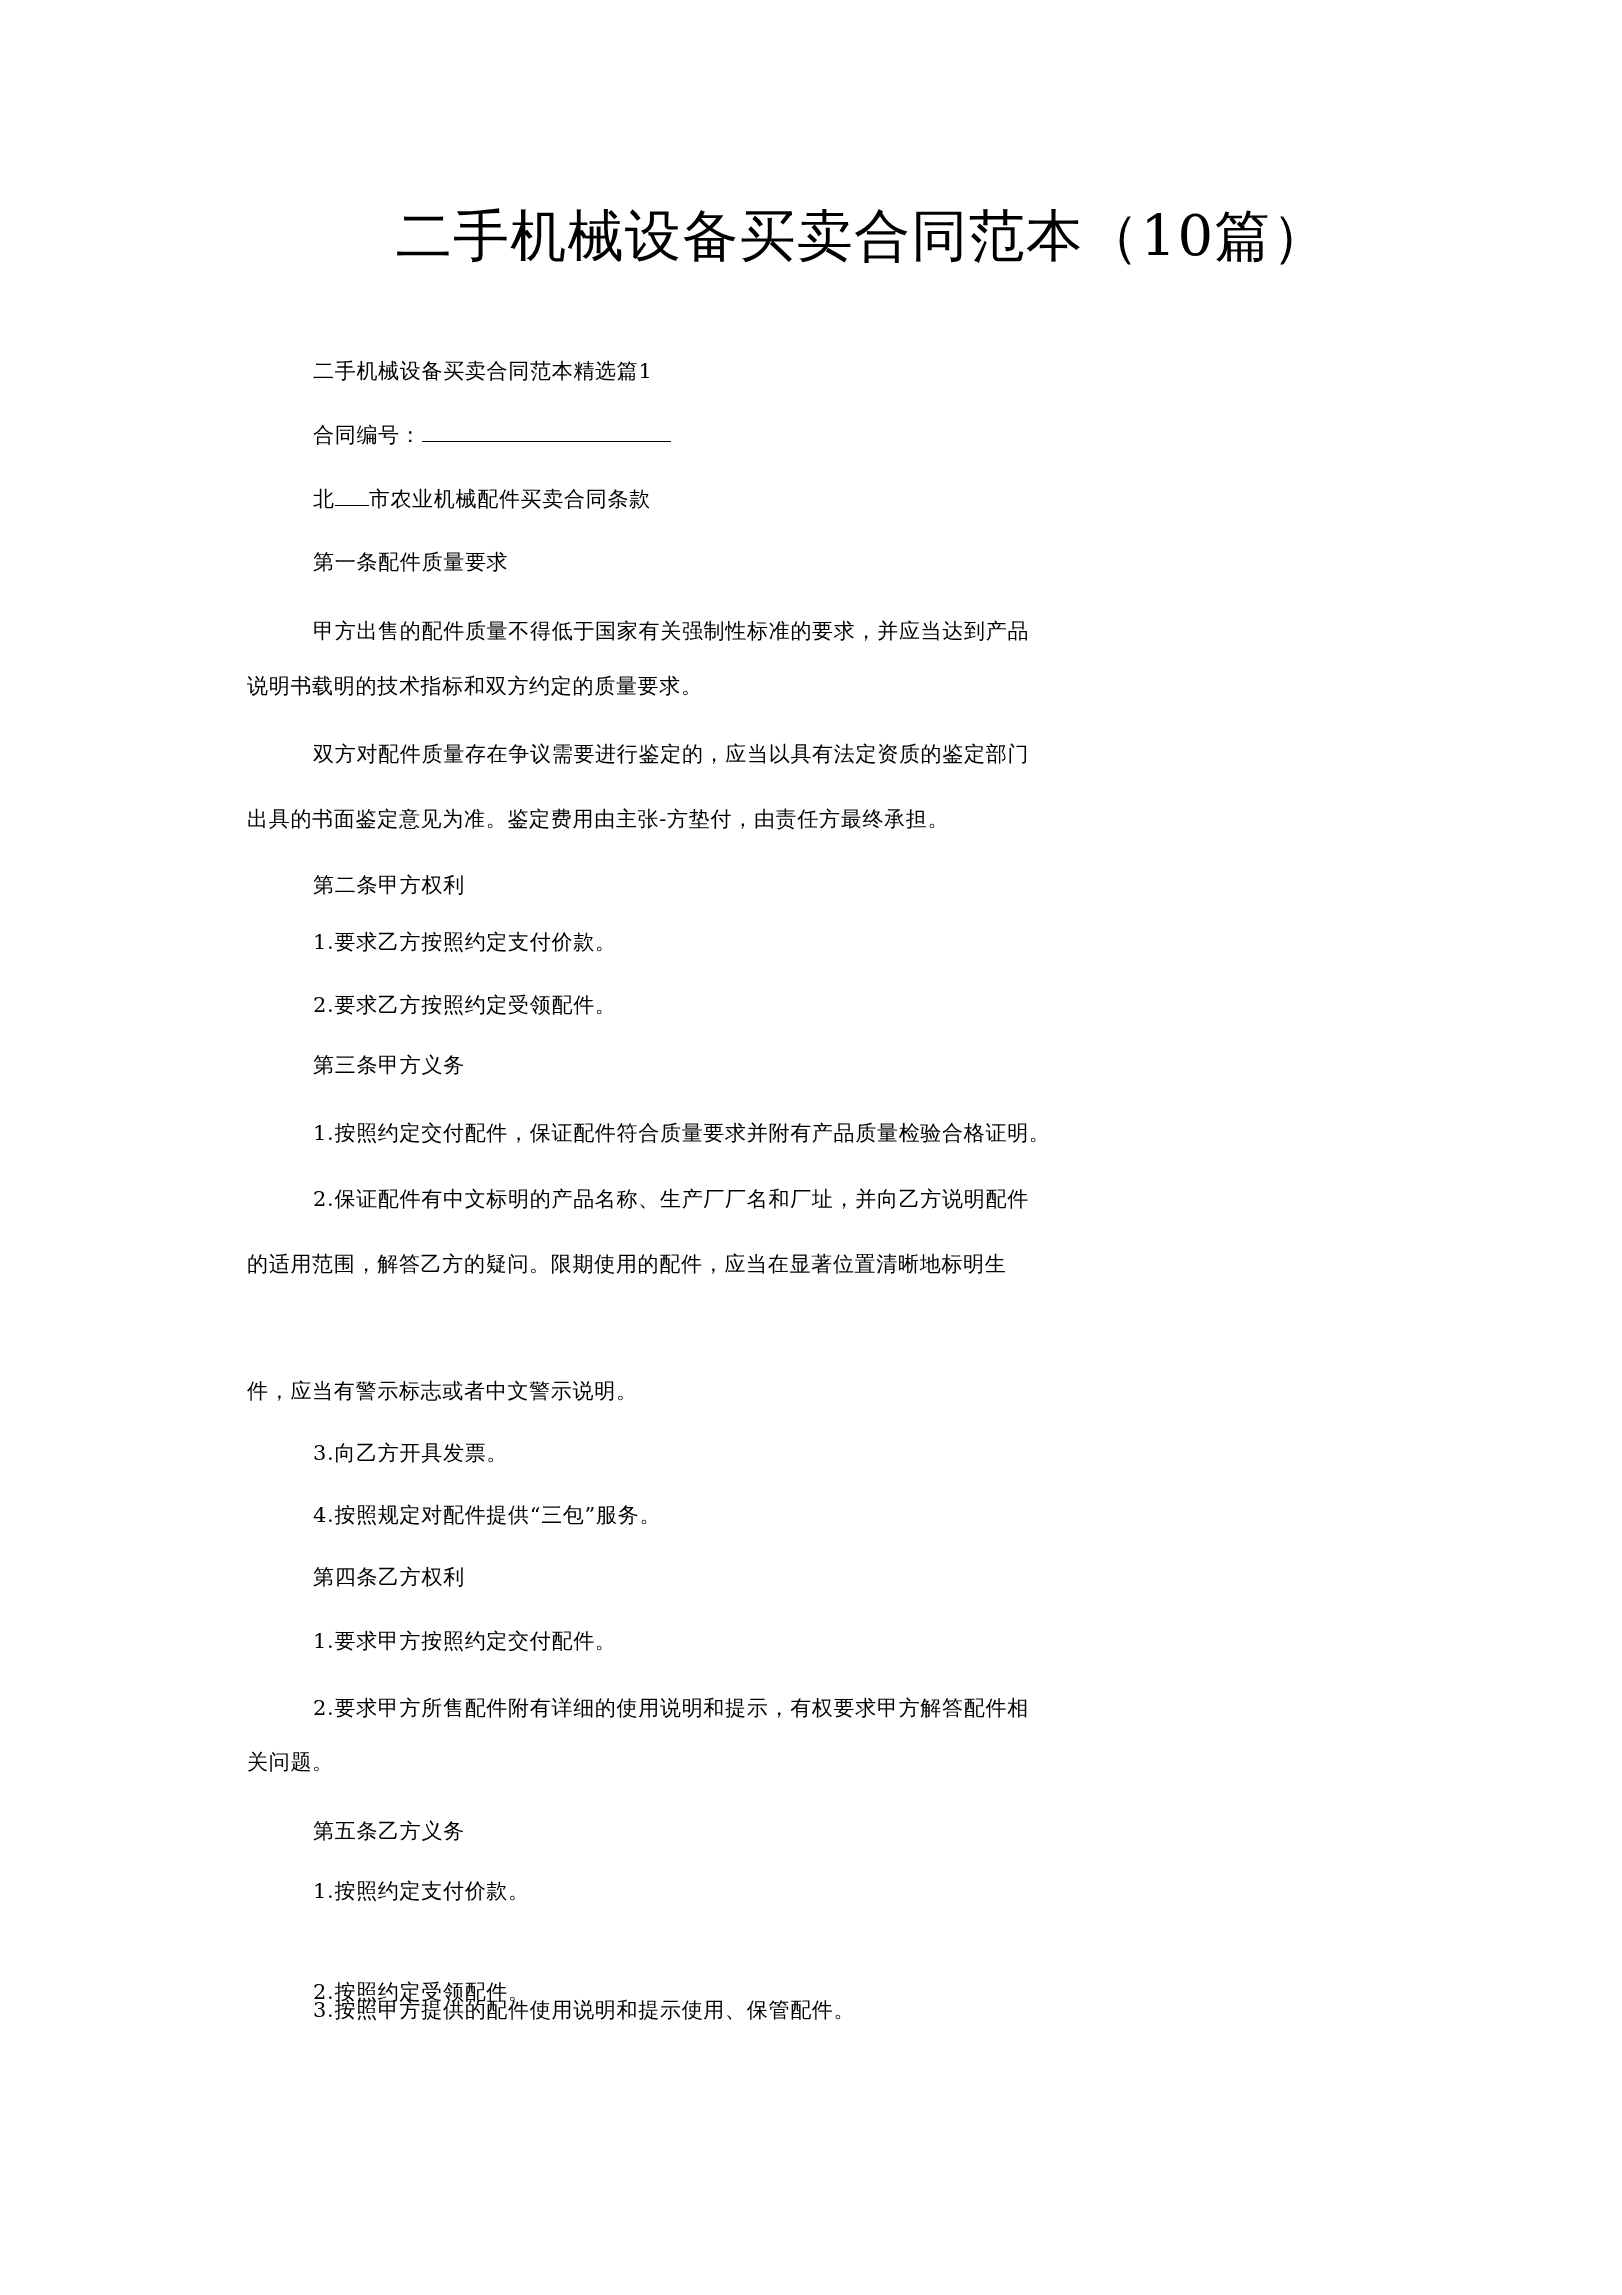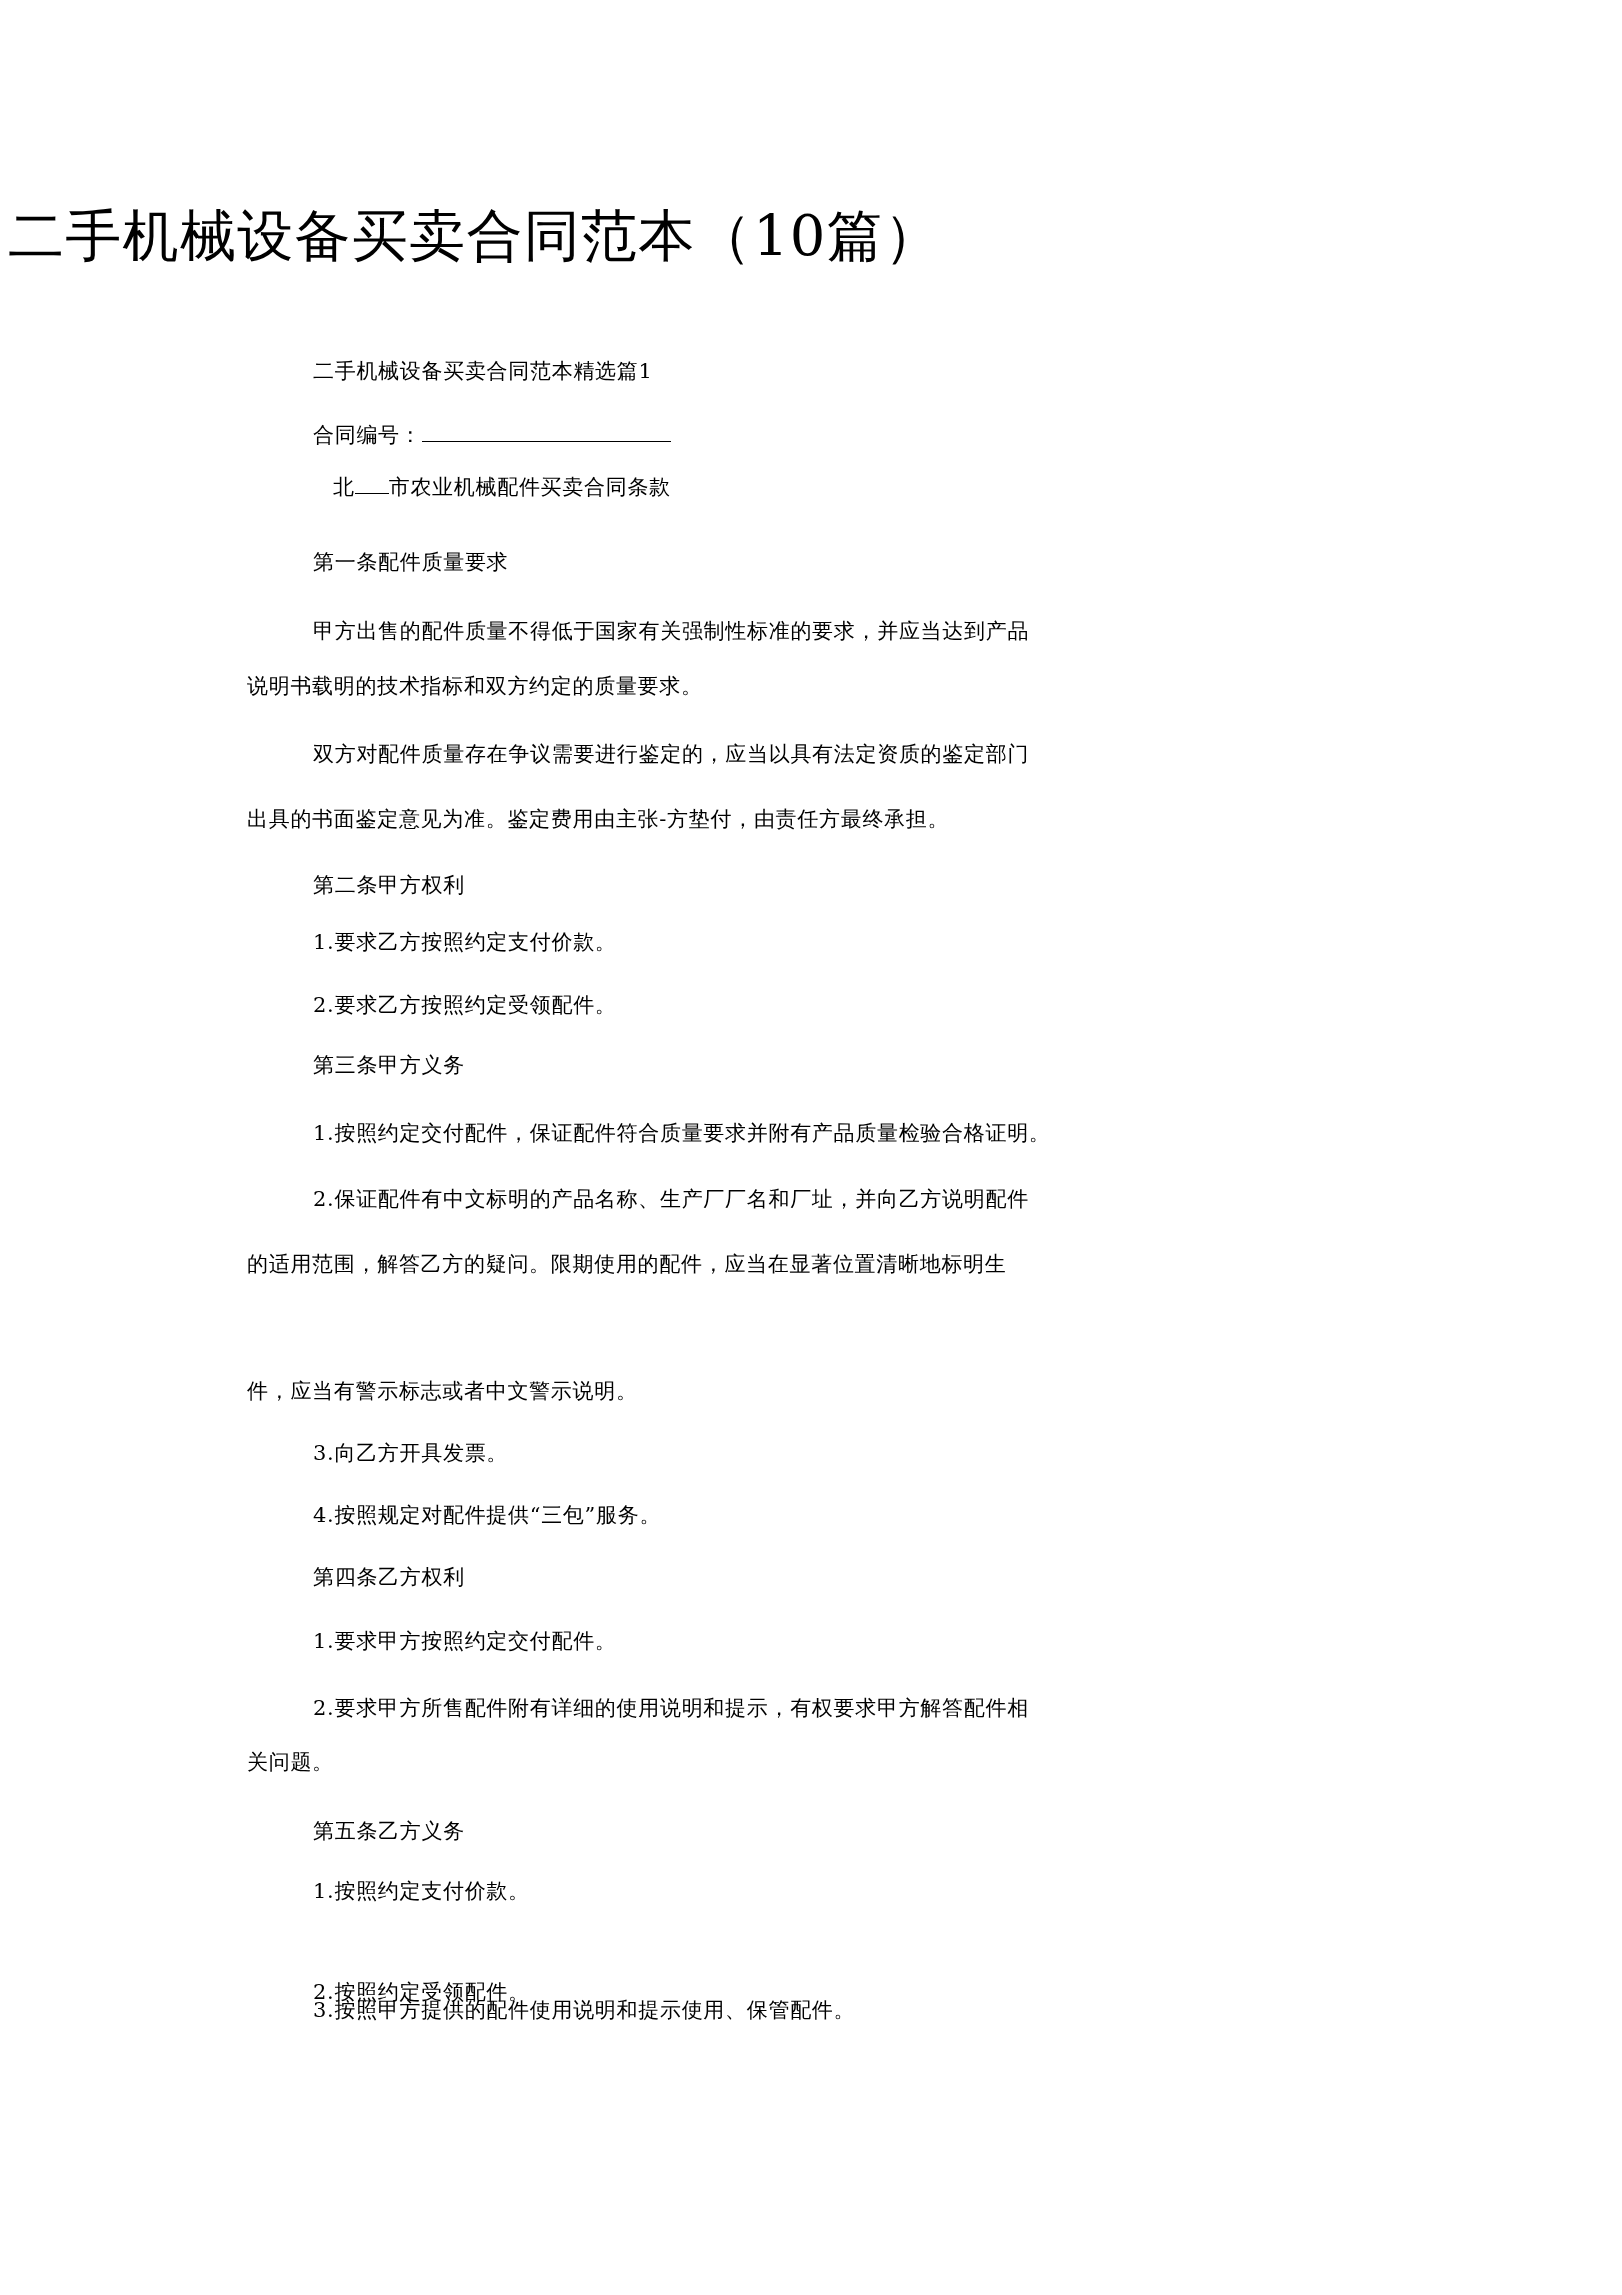"二手机械设备买卖合同范本（10篇）" .title { left: 8px -> 15px; text-align: left -> right }
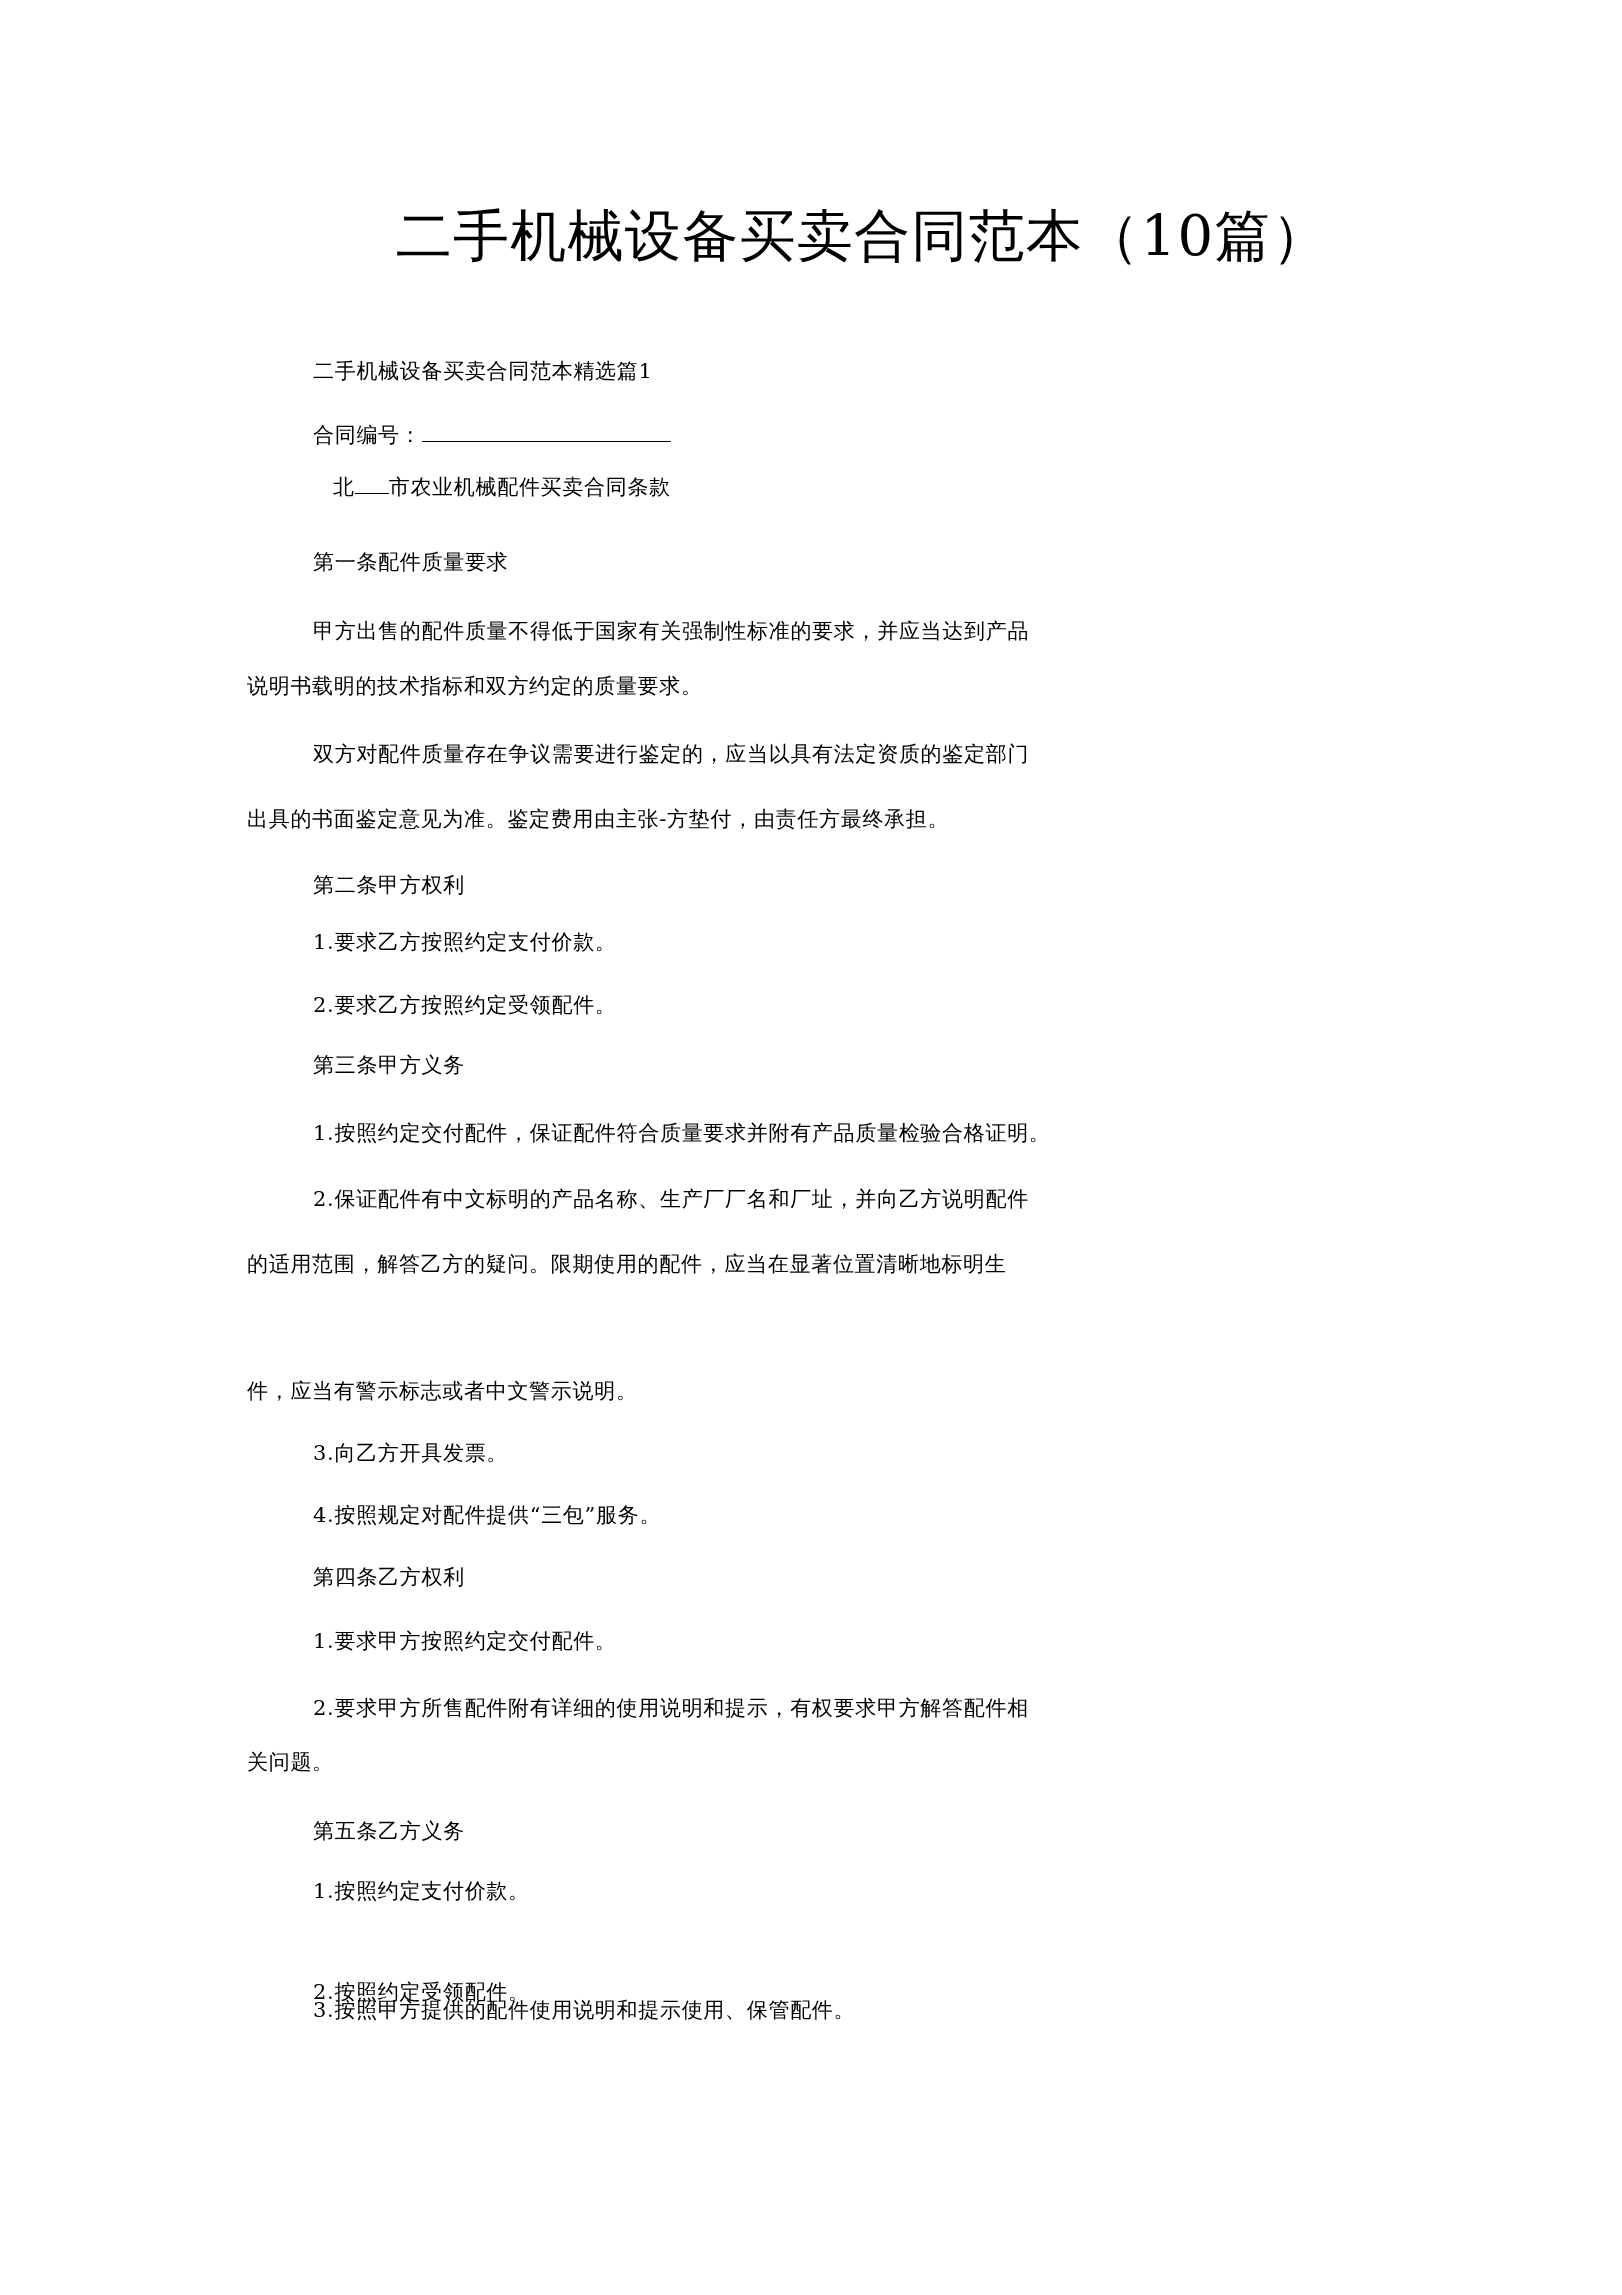"北 市农业机械配件买卖合同条款" div.line { margin-left: 20px -> none; top: 466px -> 478px }
